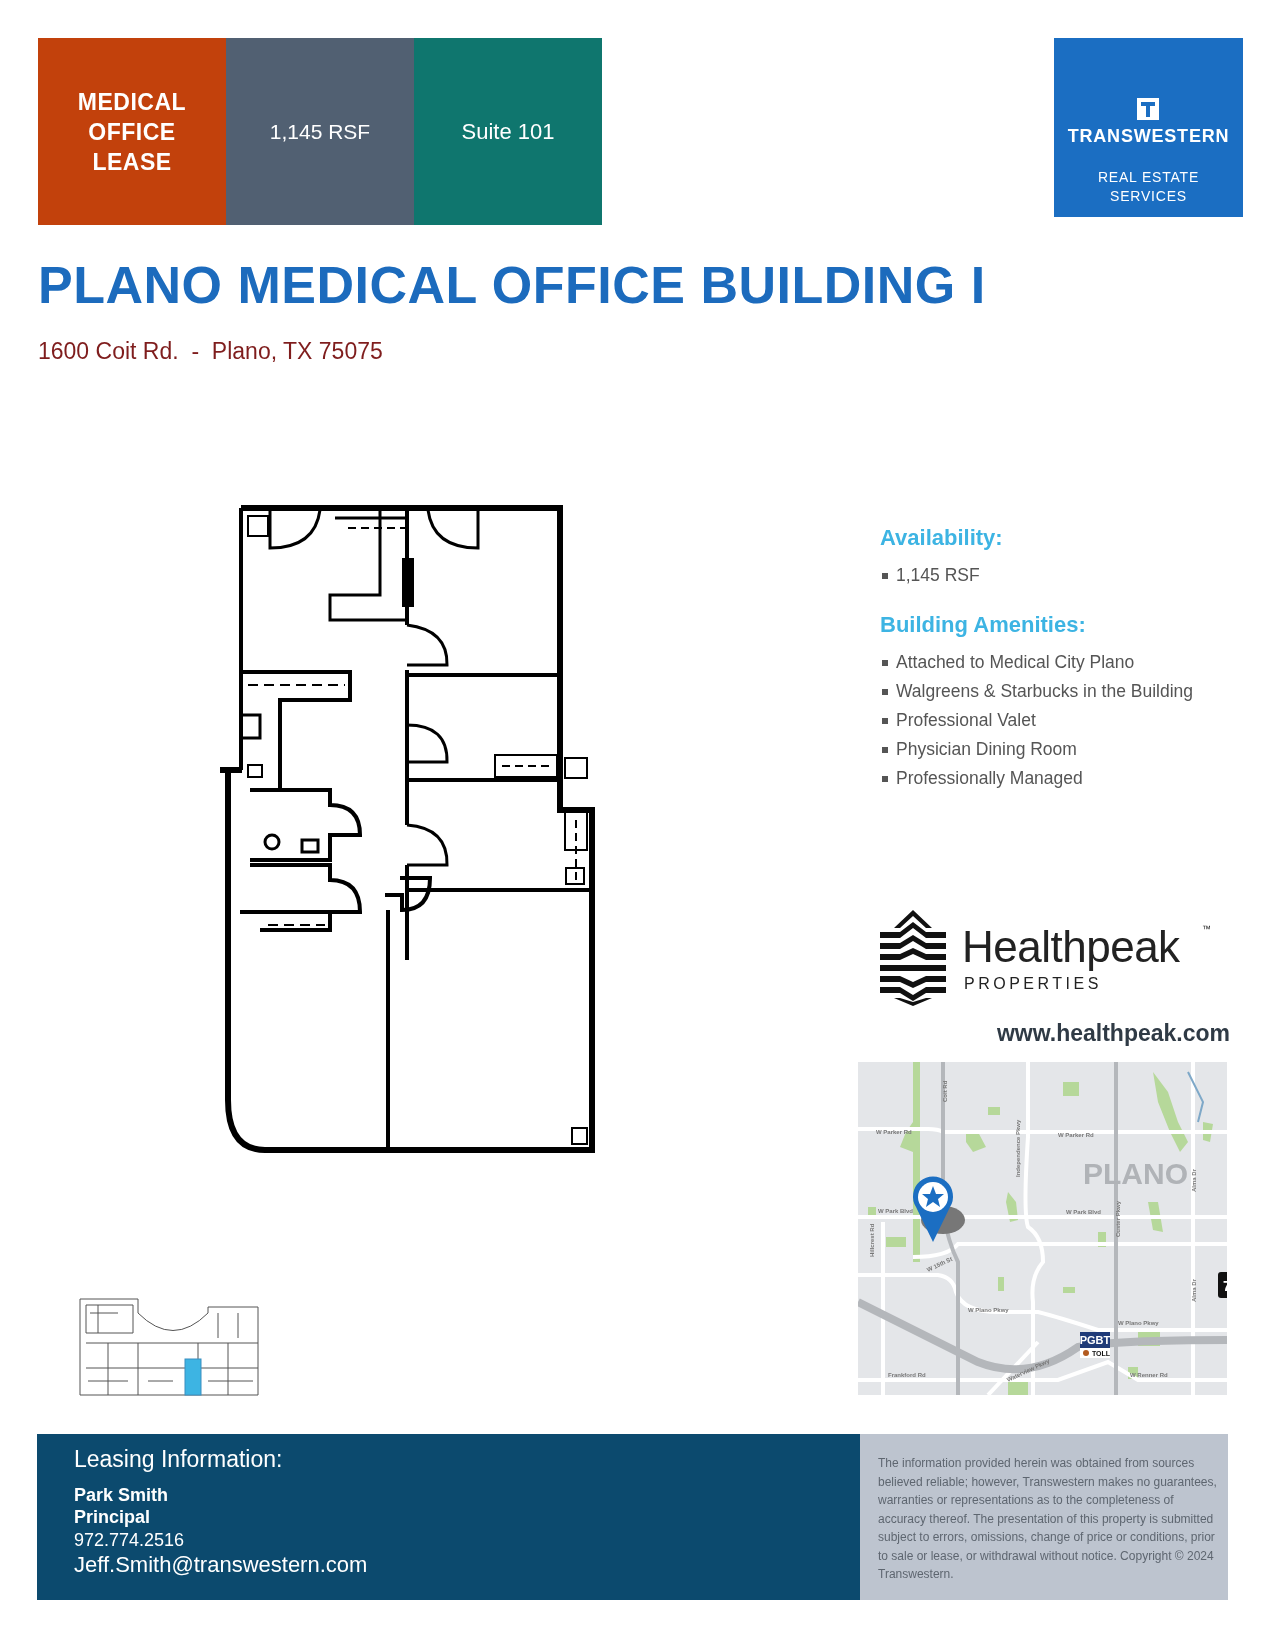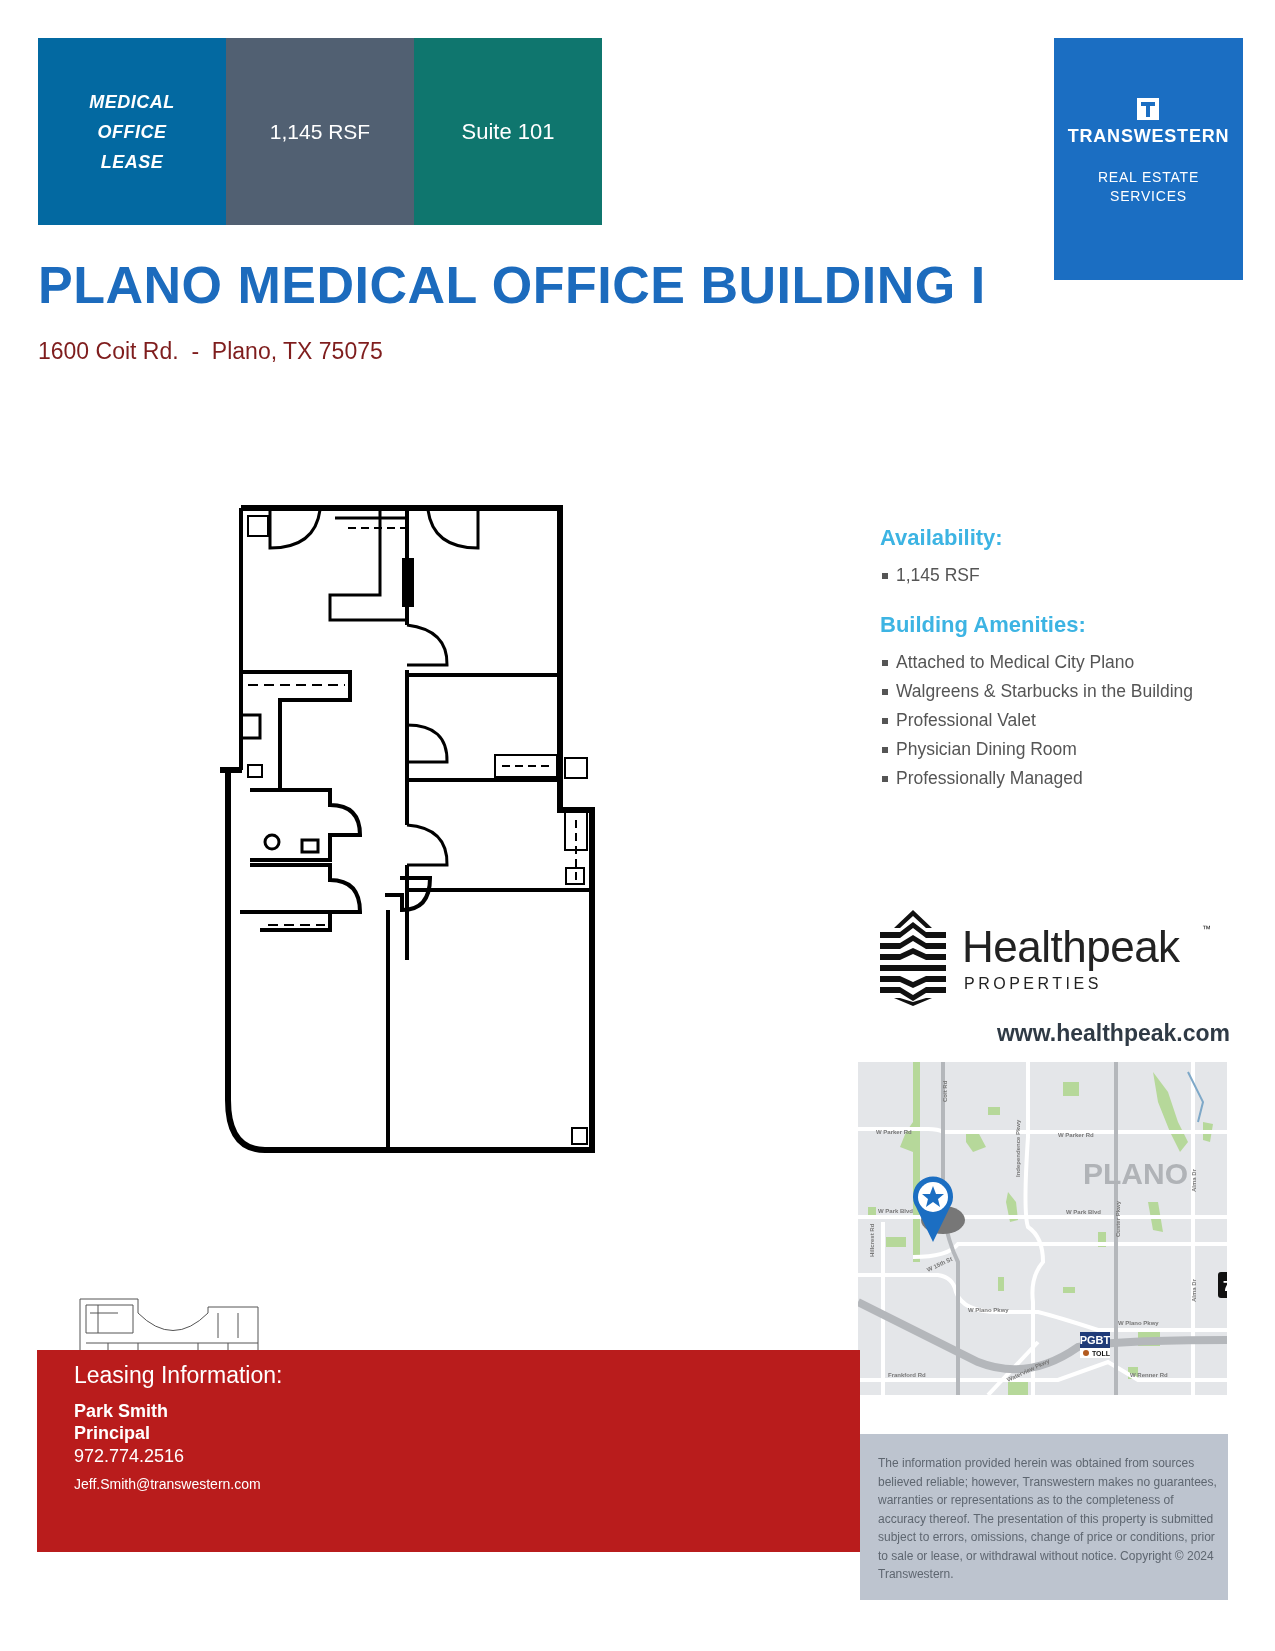"MEDICAL" .hdr-type { background: #0369a1 -> #c2410c; font-size: 18px -> 23px; font-style: italic -> none }
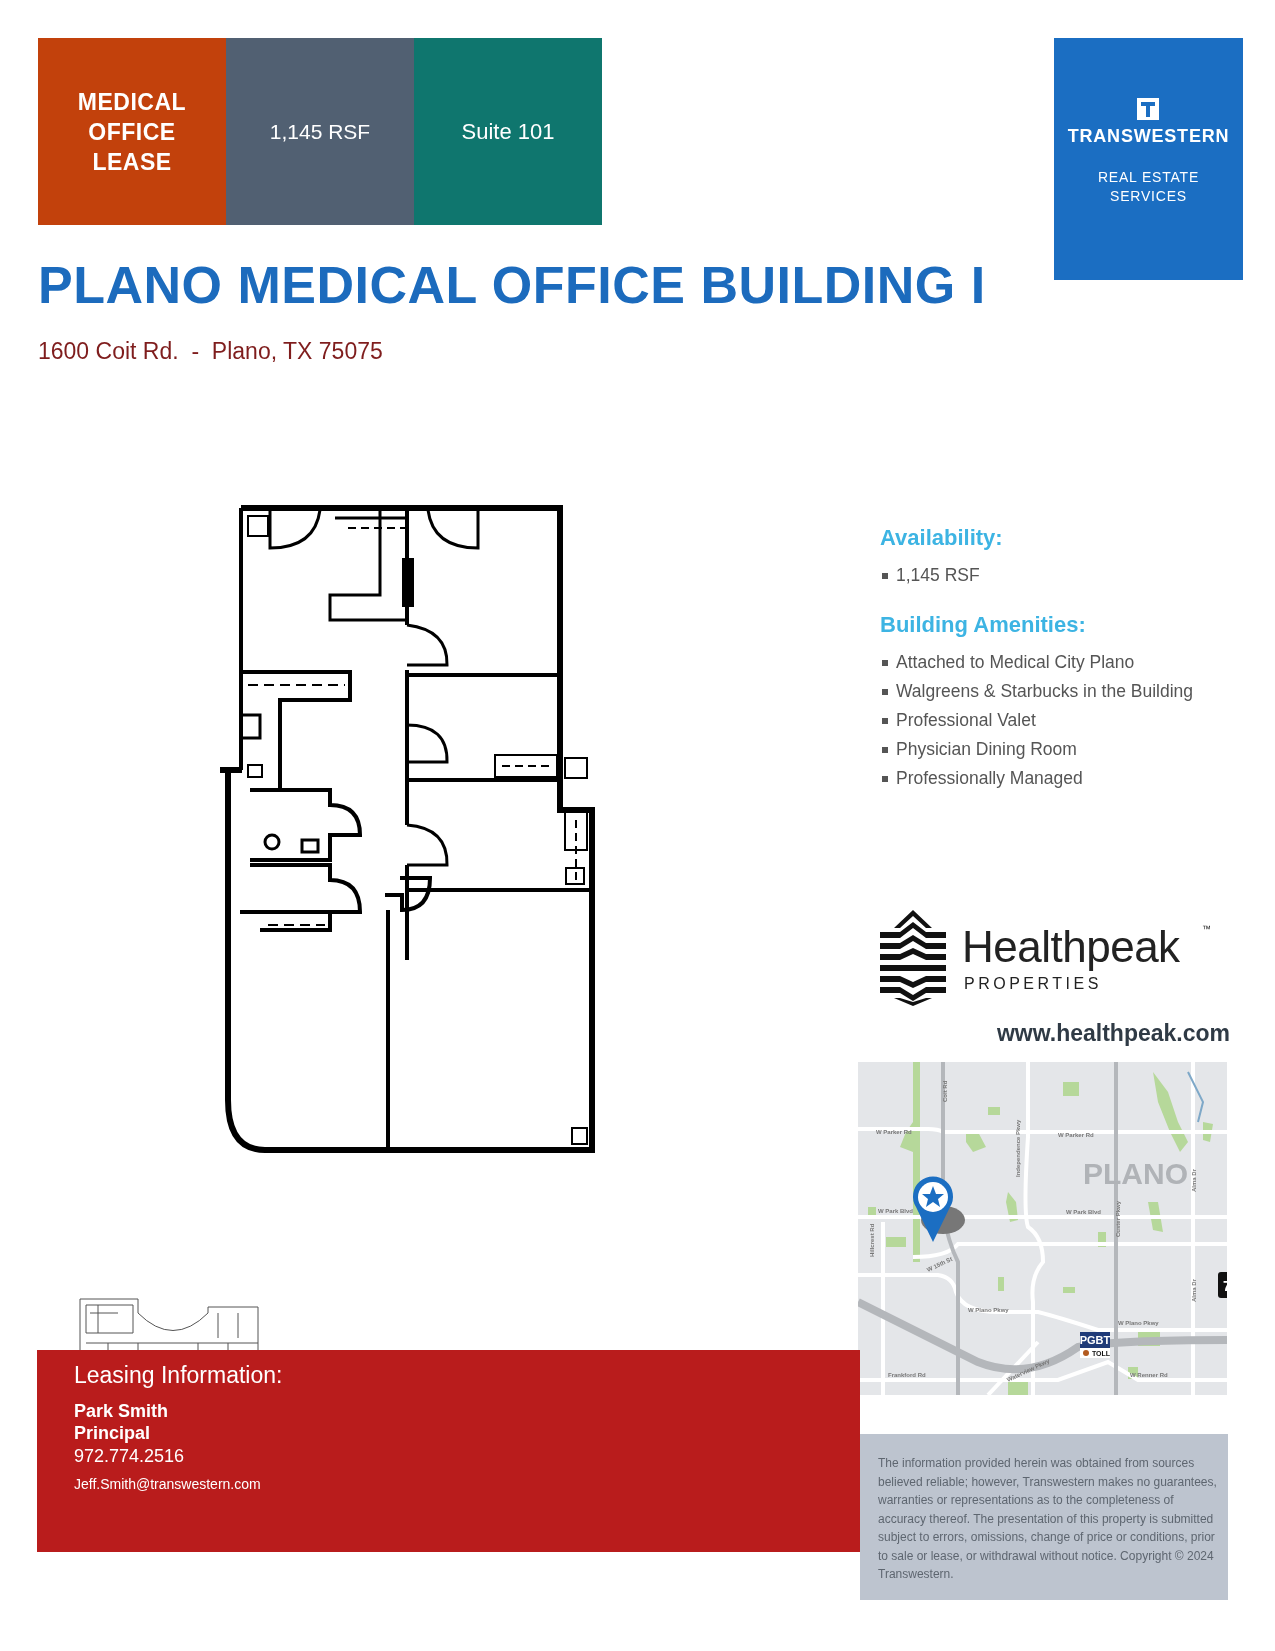"TRANSWESTERN" .logo-box { height: 242px -> 179px }
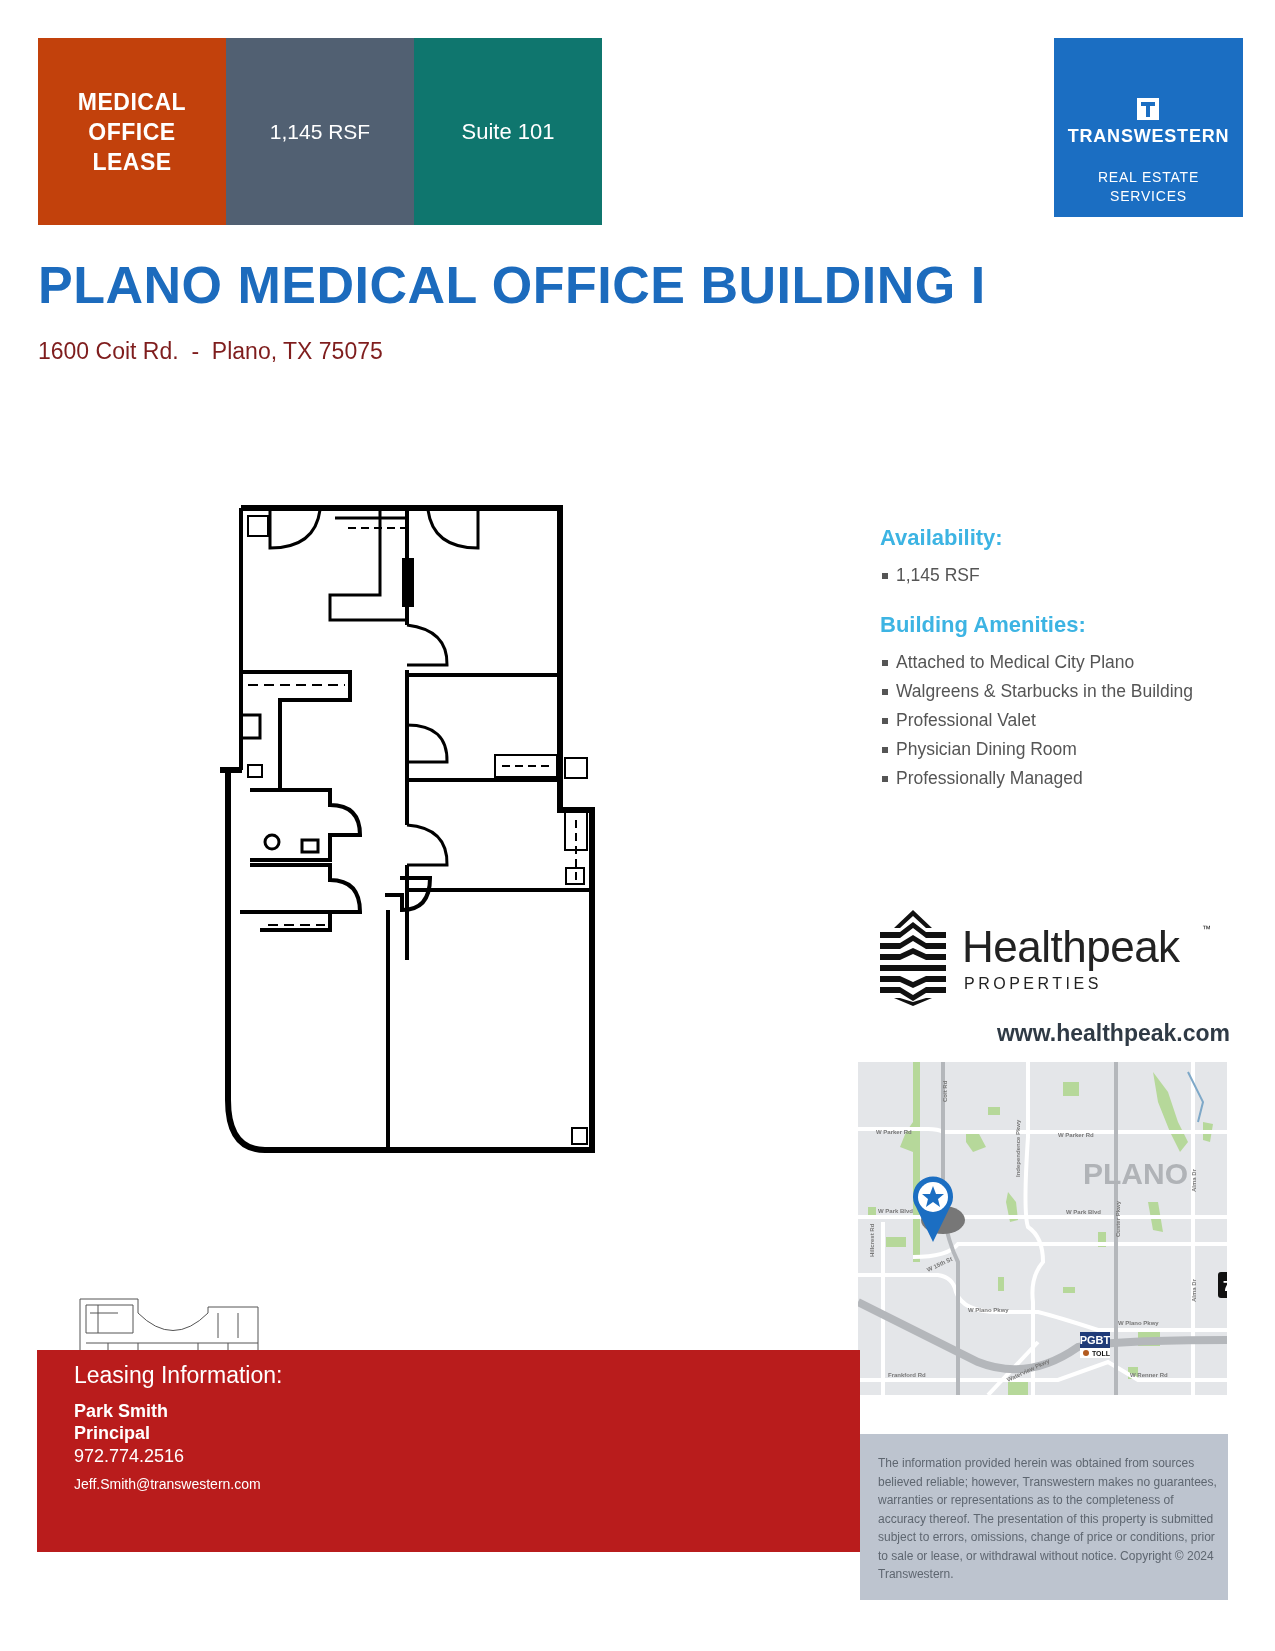"Leasing Information:" .footer-left { background: #b91c1c -> #0c4a6e; height: 202px -> 166px; top: 1350px -> 1434px }
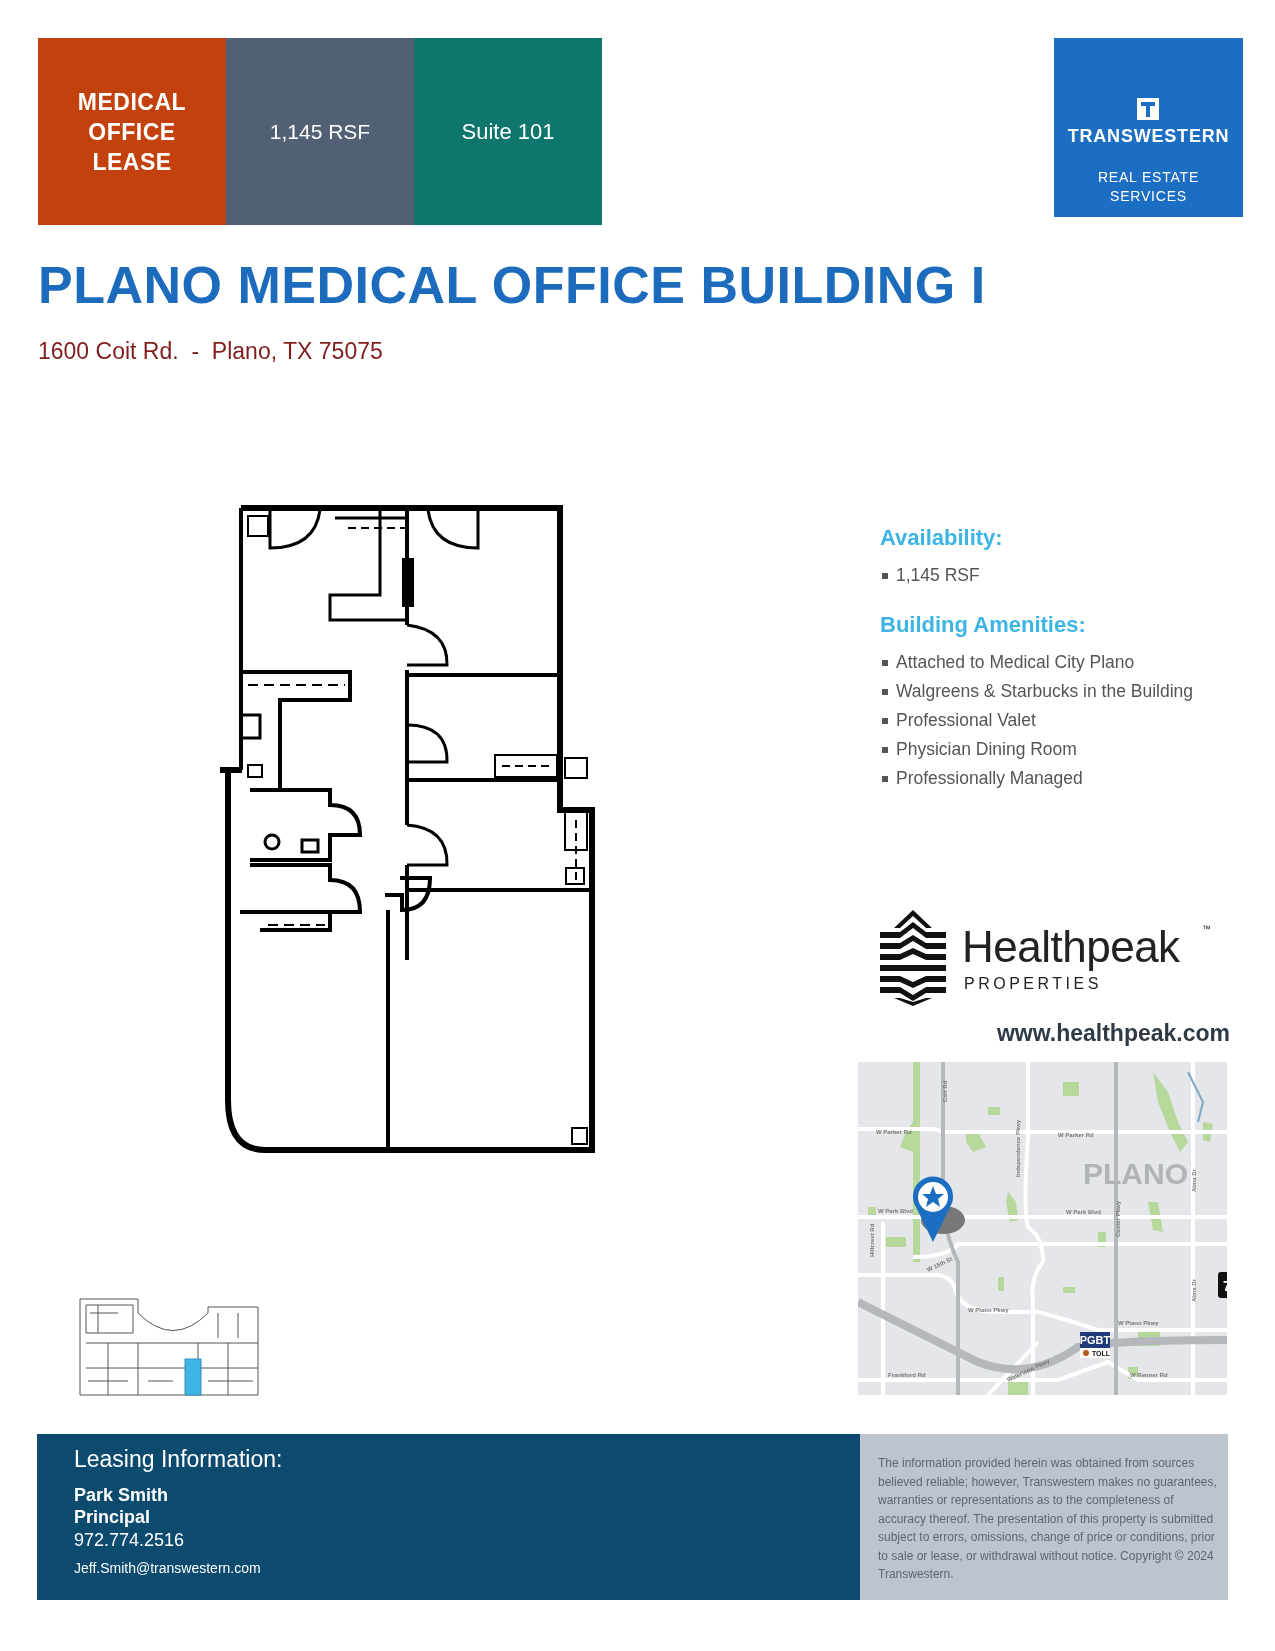"Jeff.Smith@transwestern.com" .lease-email { font-size: 14px -> 22px; margin-top: 8px -> none }
